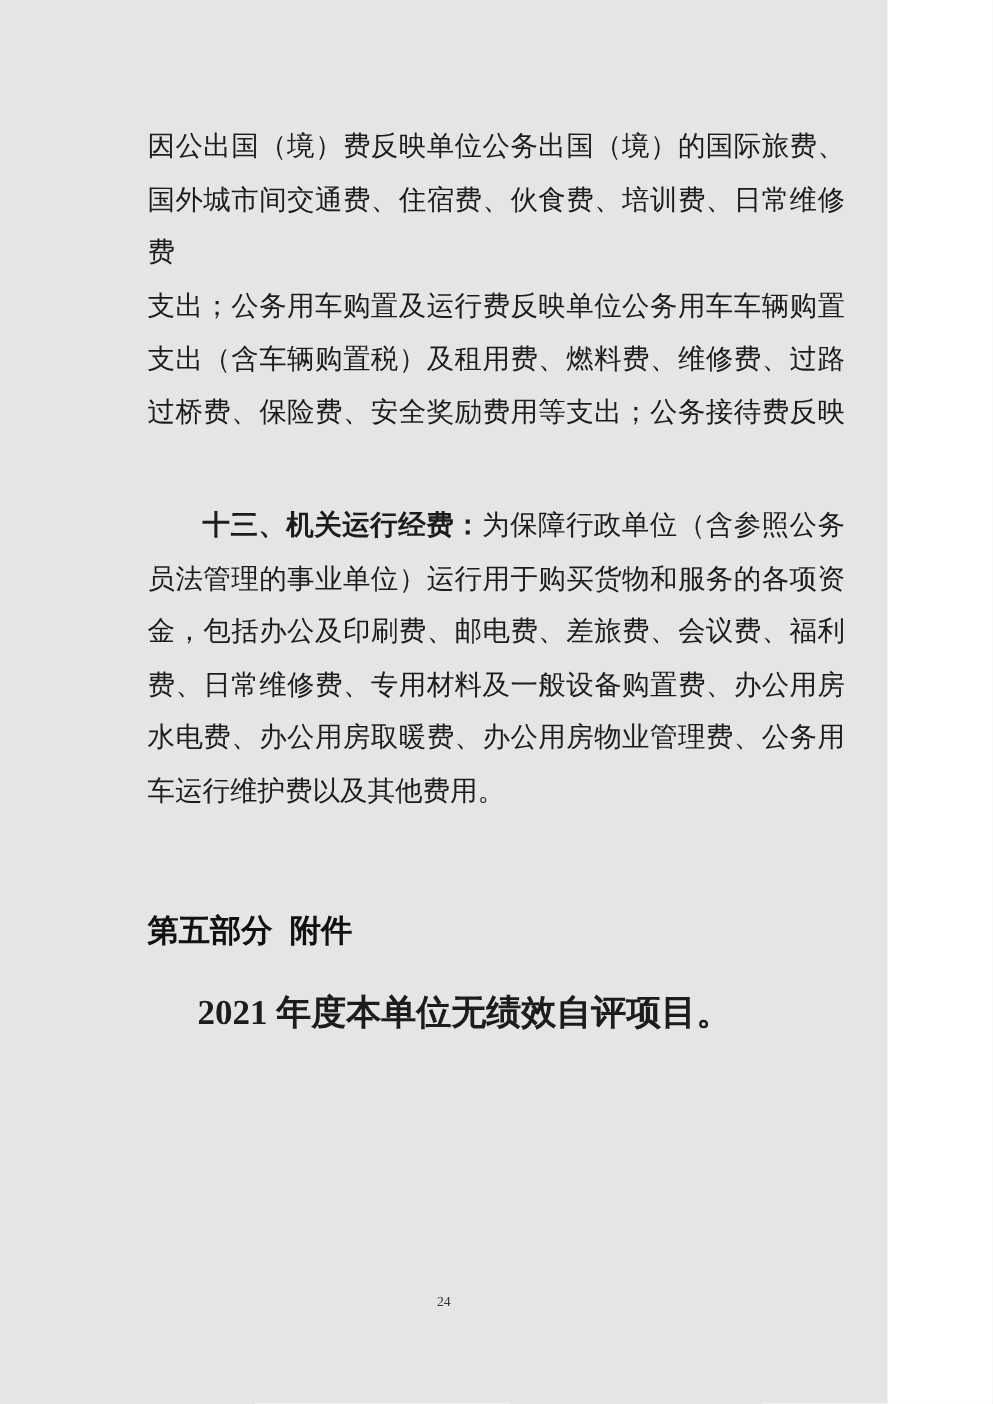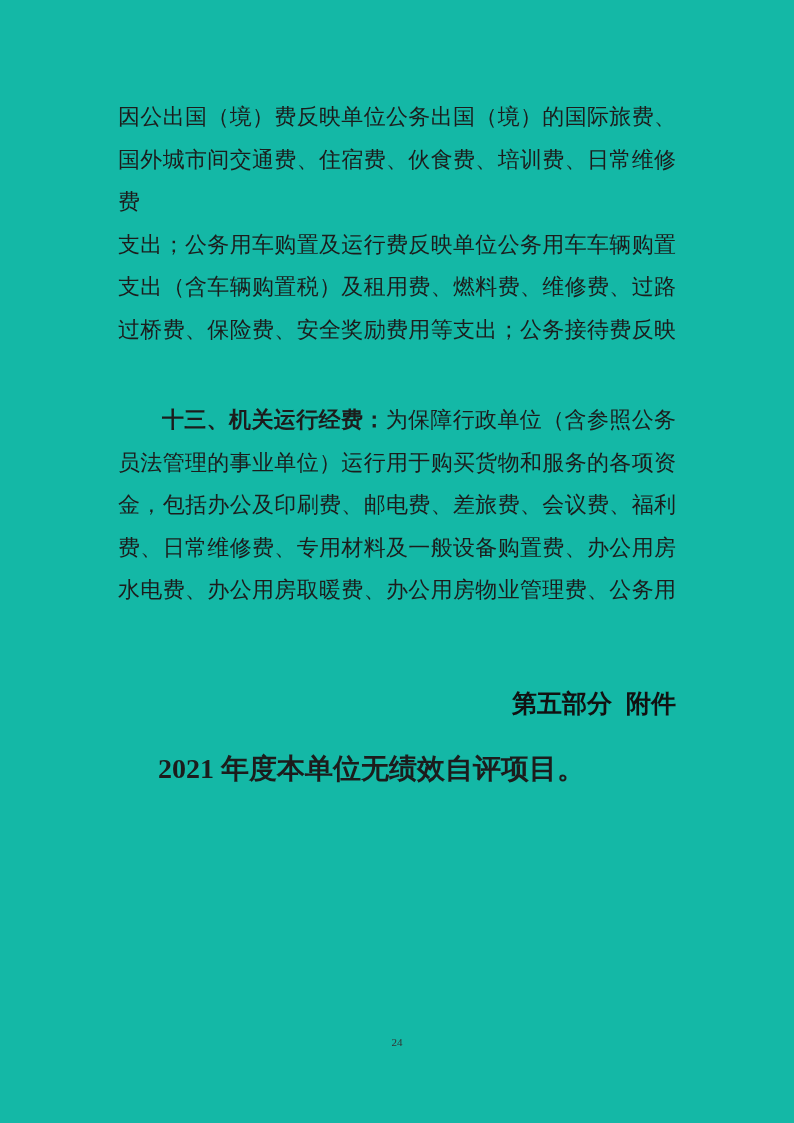"因公出国（境）费反映单位公务出国（境）的国际旅费、" .page { background: #14b8a6 -> #e5e5e5; width: 794px -> 710px }
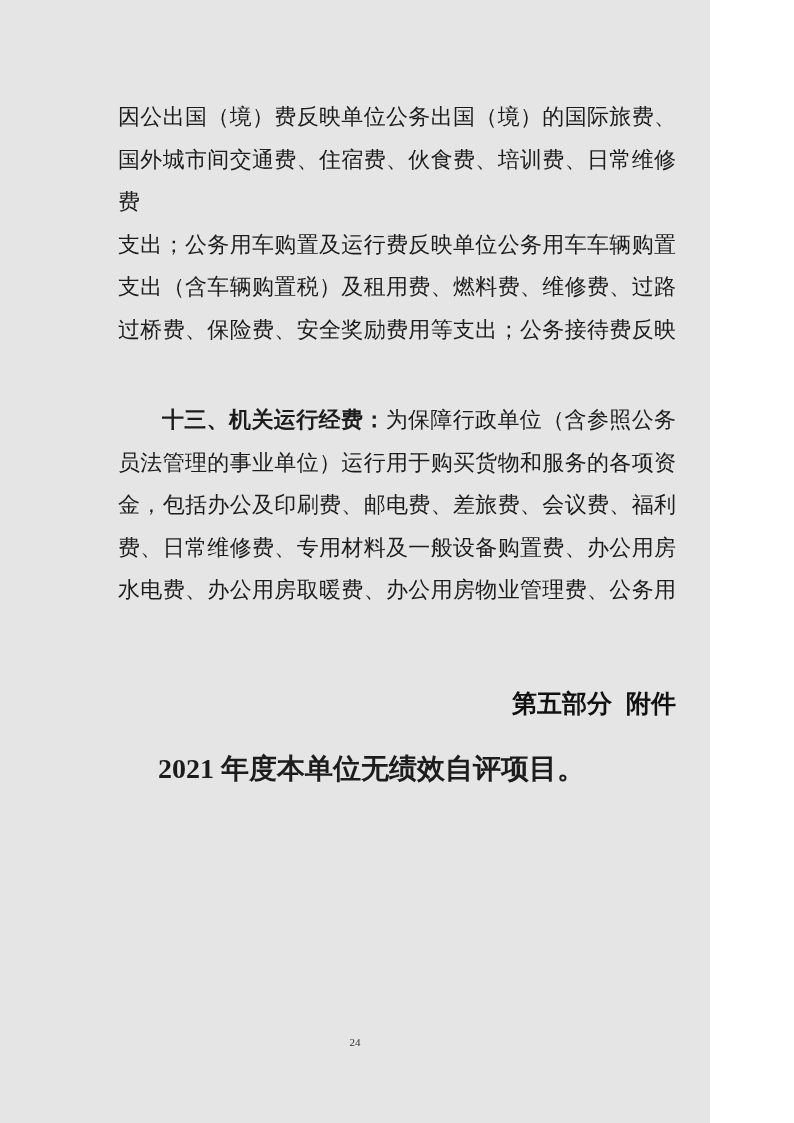"车运行维护费以及其他费用。" div.line { html: none -> <div>车运行维护费以及其他费用。</div> }
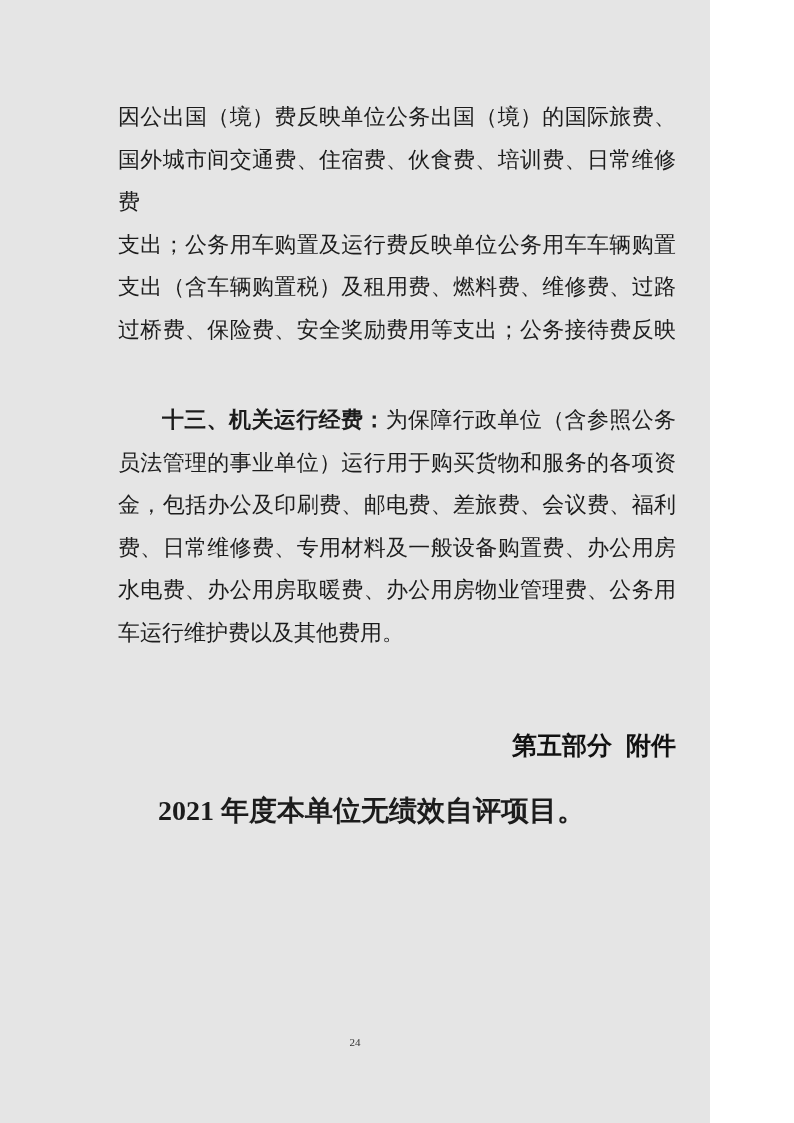"第五部分 附件" .section-heading { text-align: right -> left }
